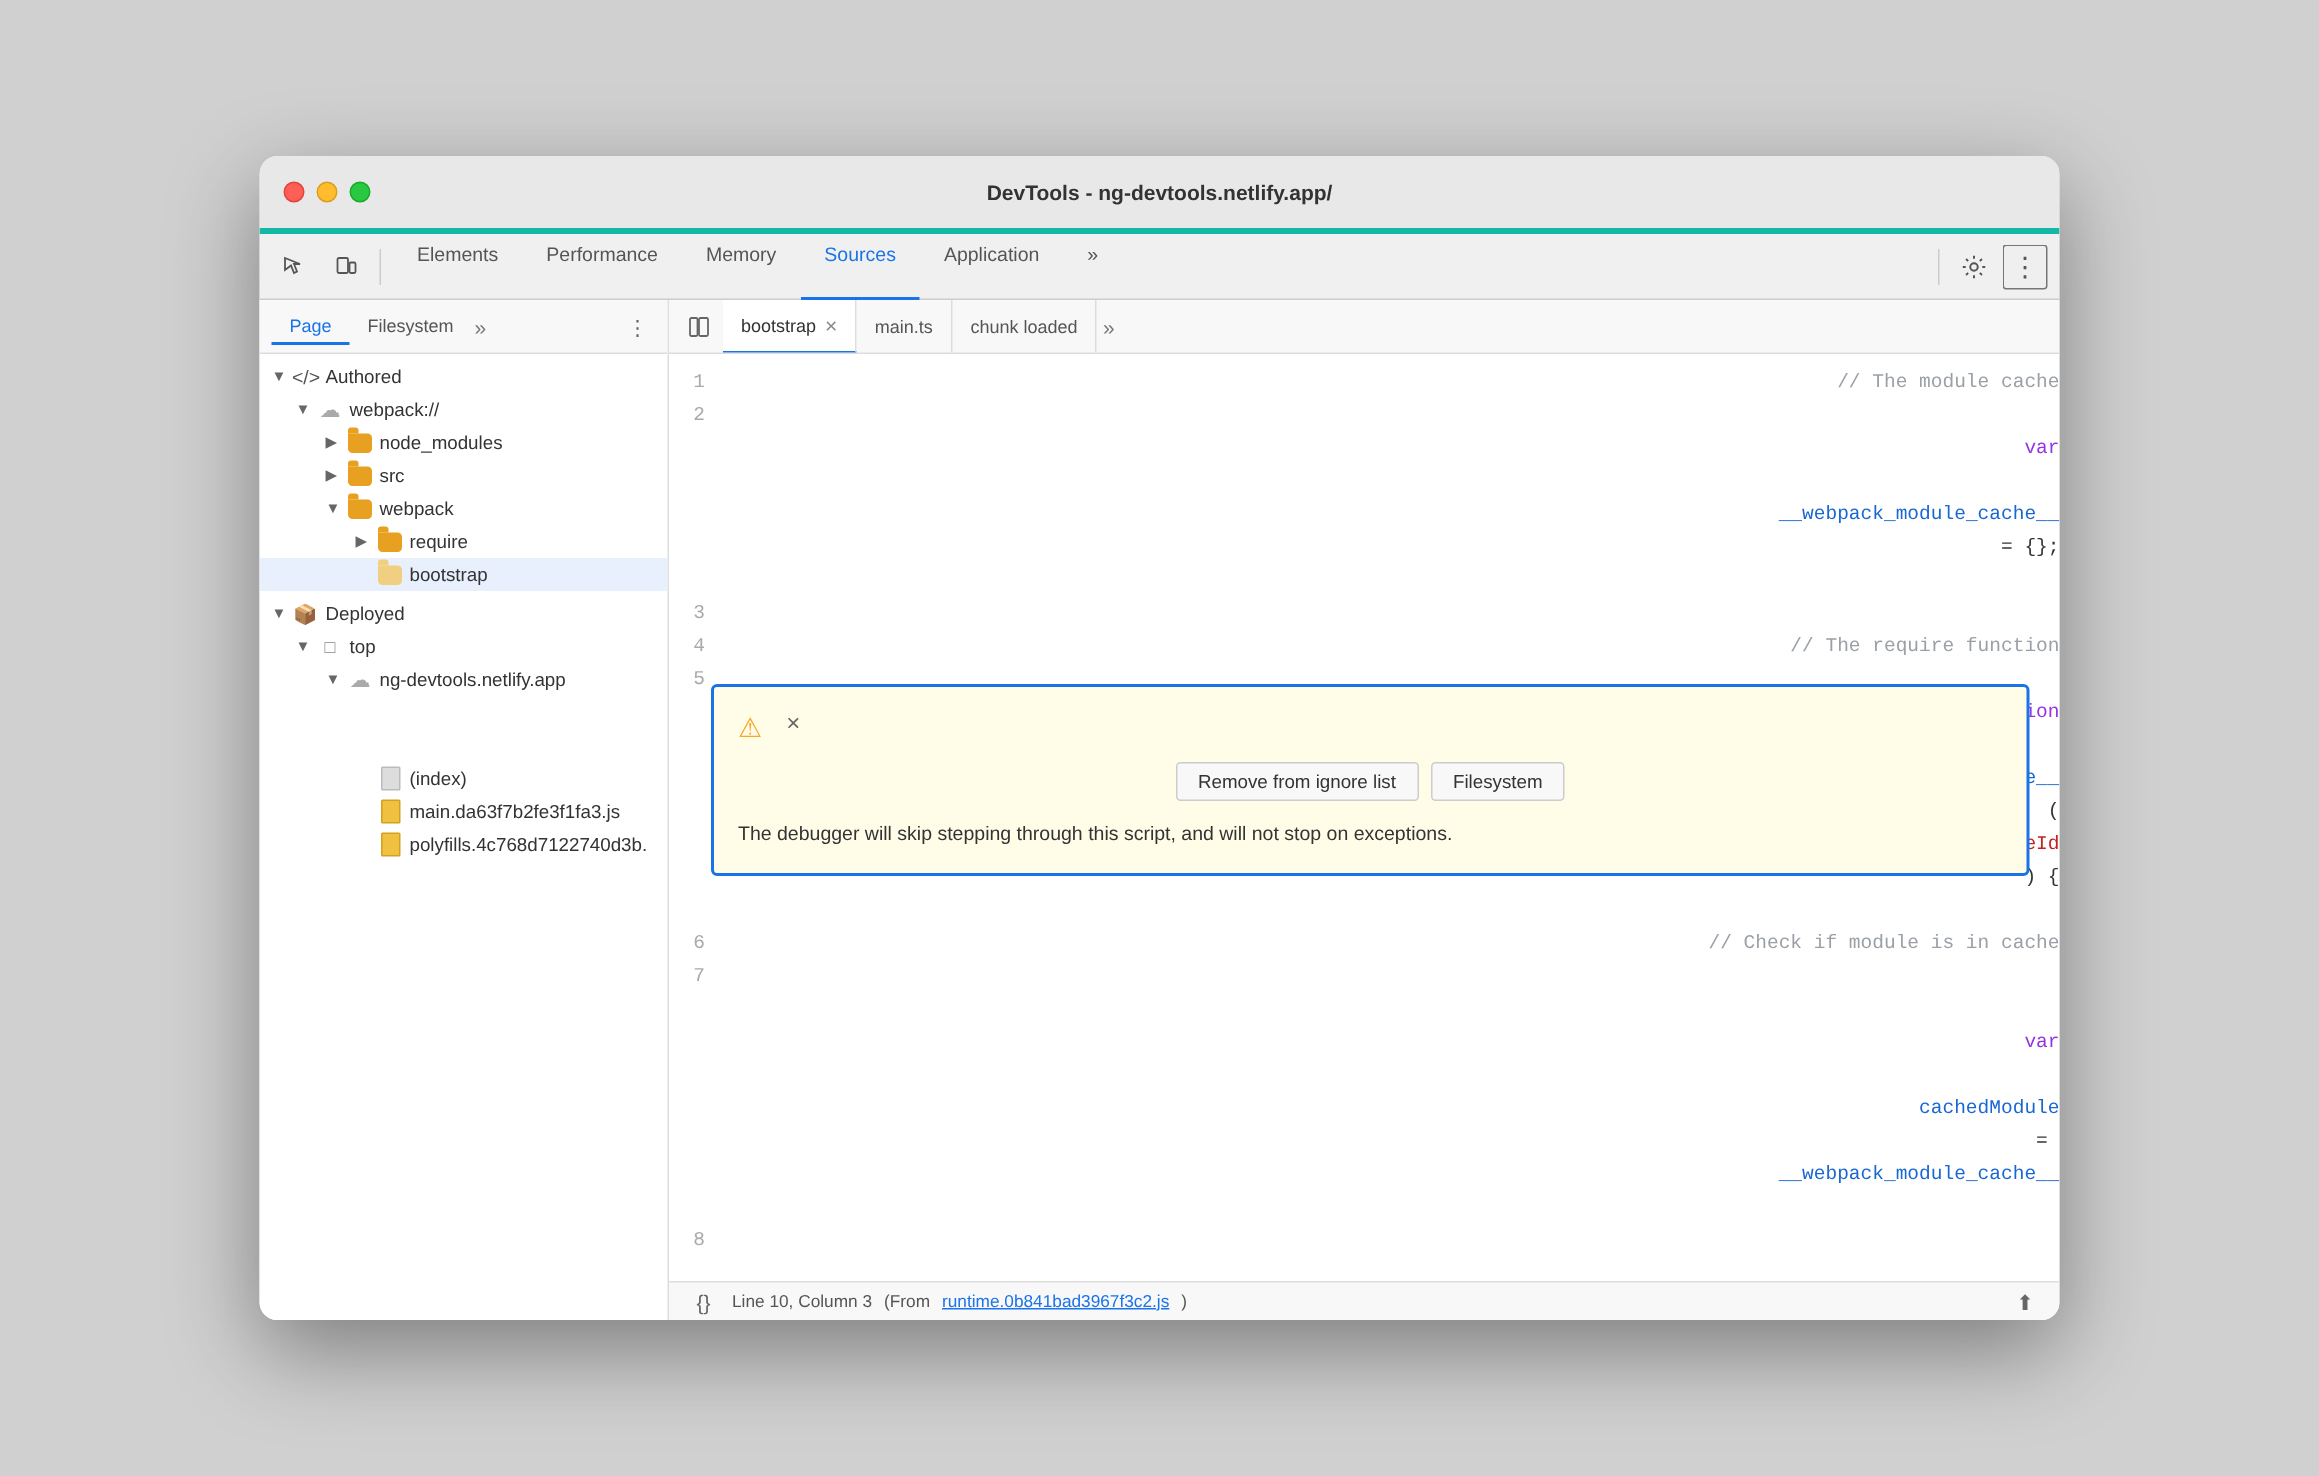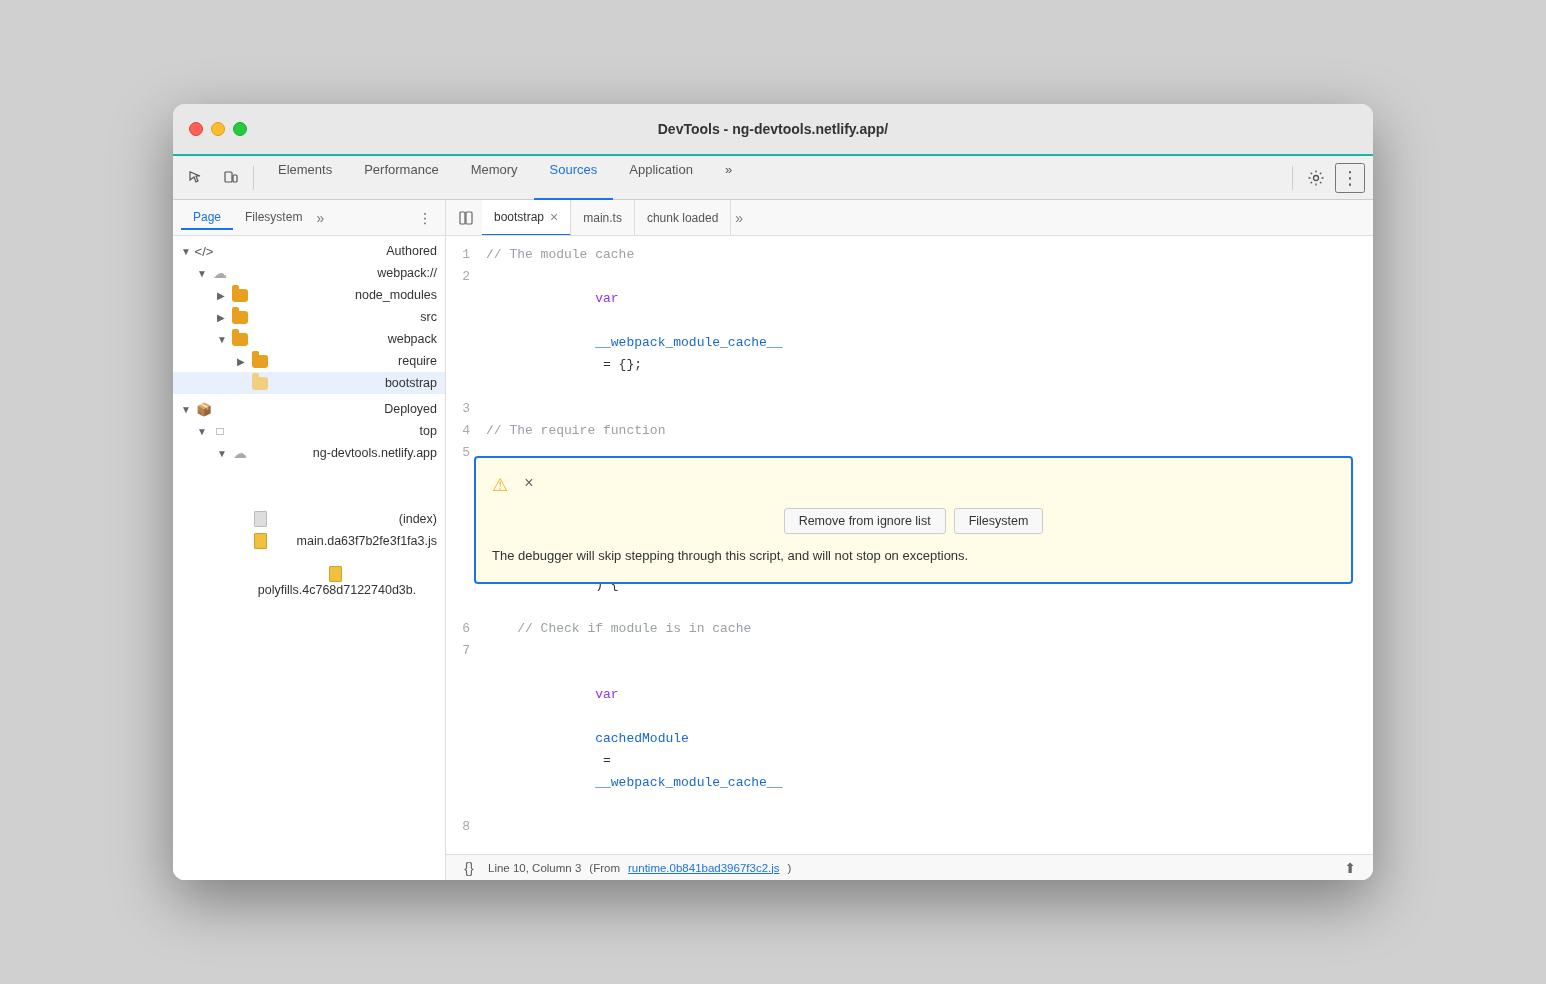"DevTools - ng-devtools.netlify.app/" .title-bar { border-bottom: 2px solid #14b8a6 -> 4px solid #14b8a6 }
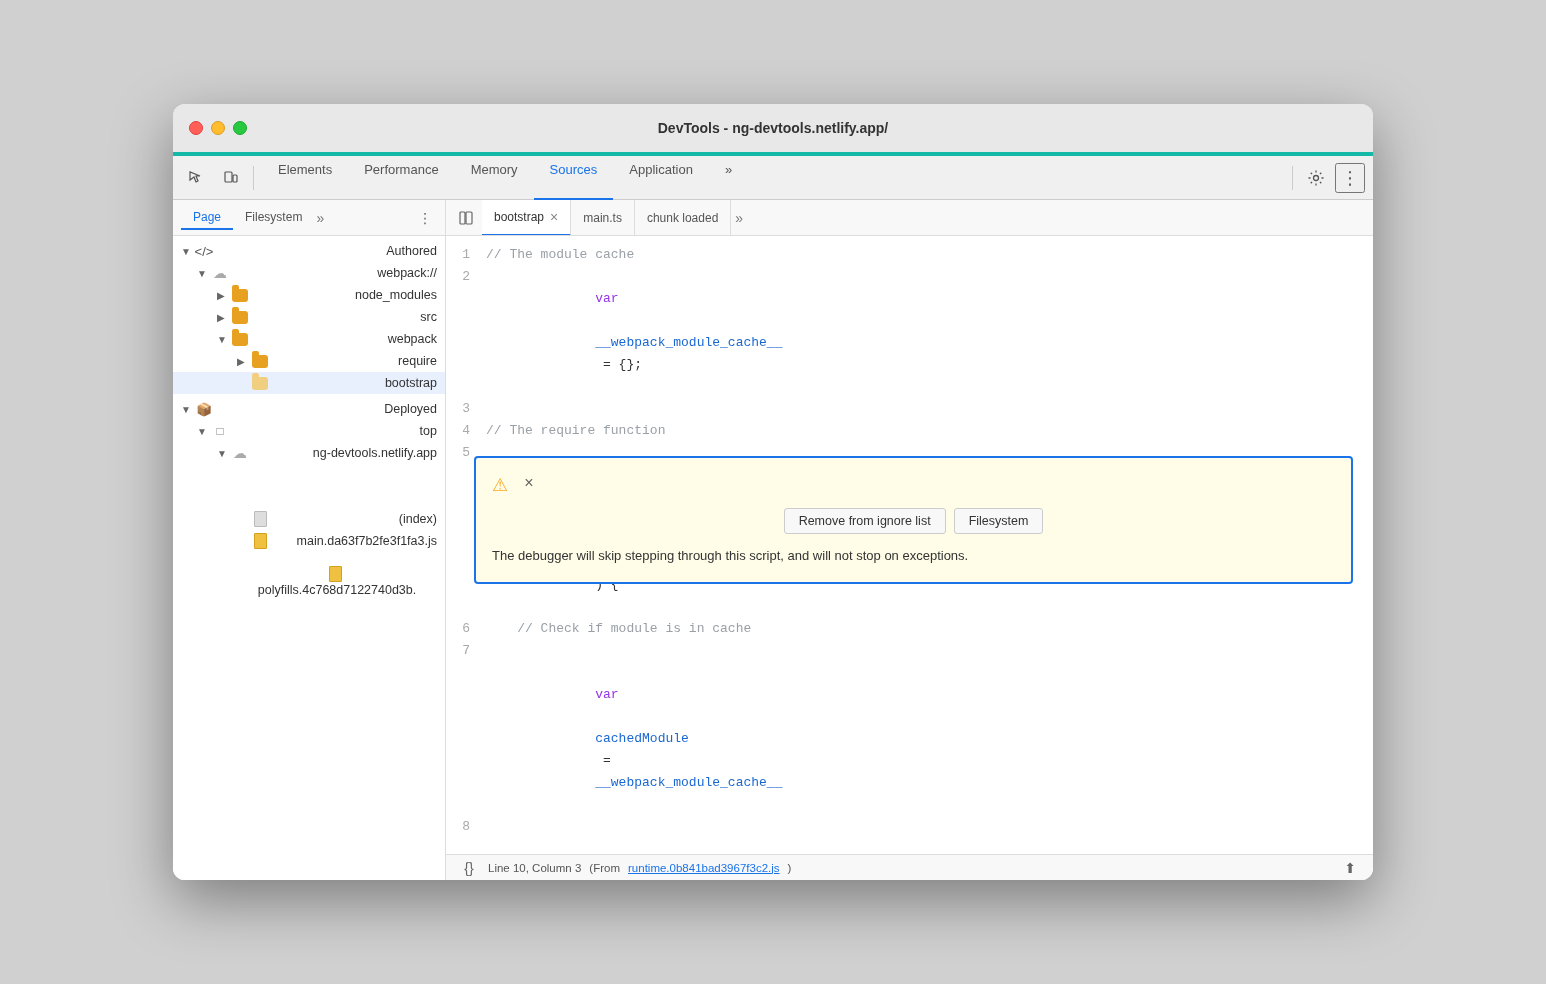"Authored" .tree-label { text-align: right -> none }
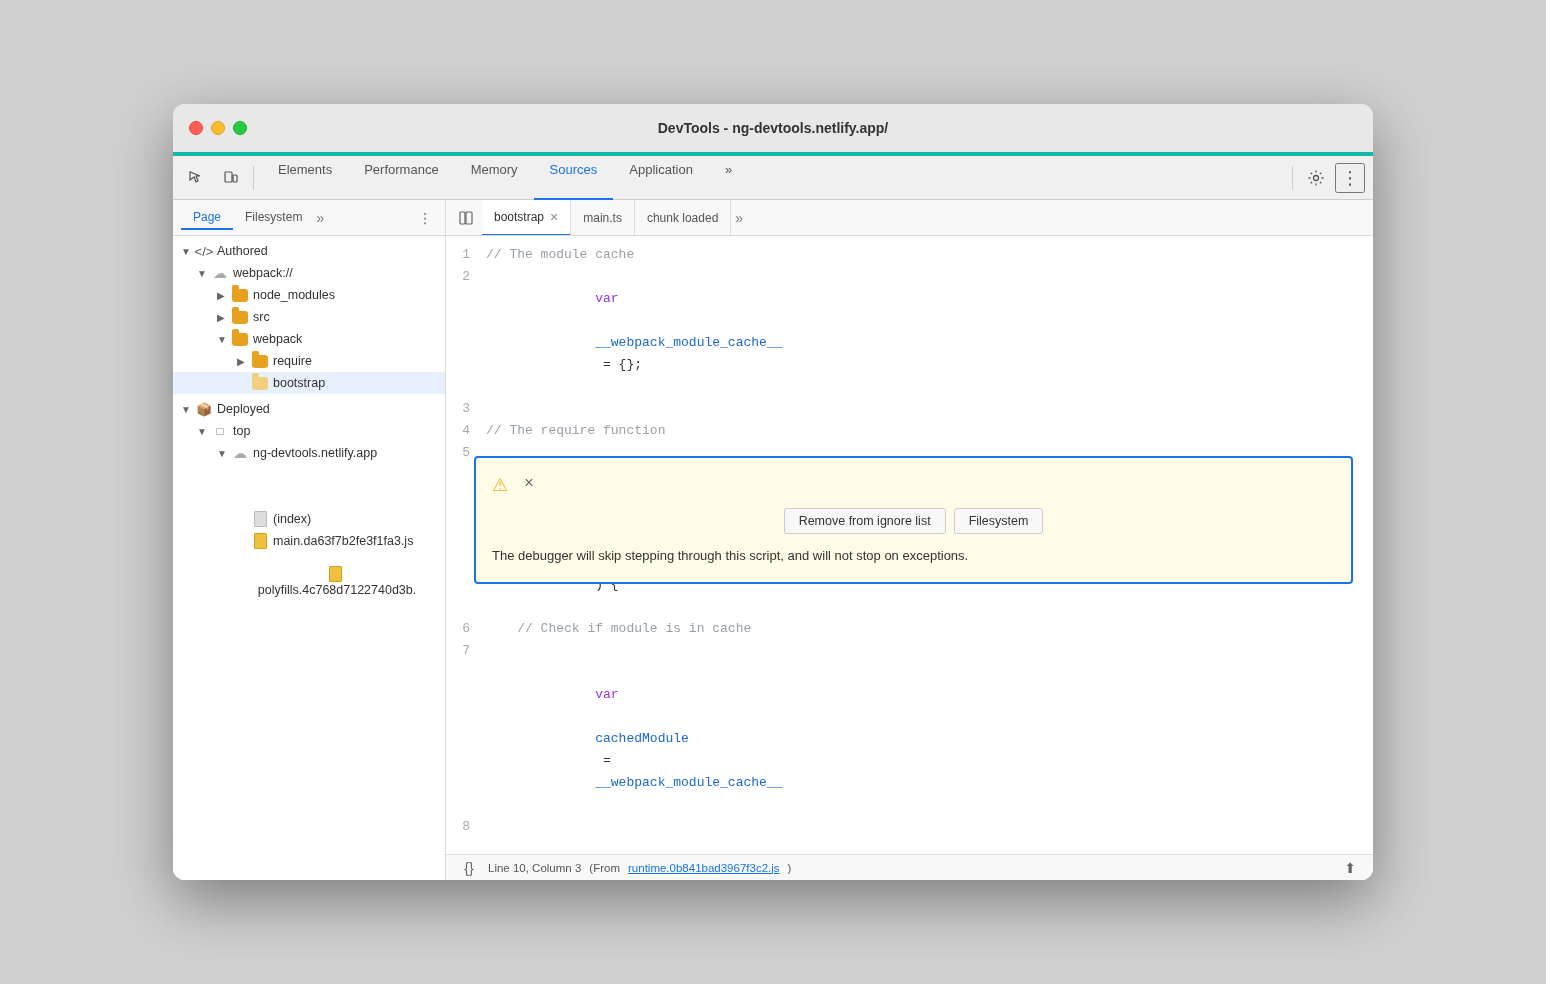"// The module cache" .line-content { text-align: none -> right }
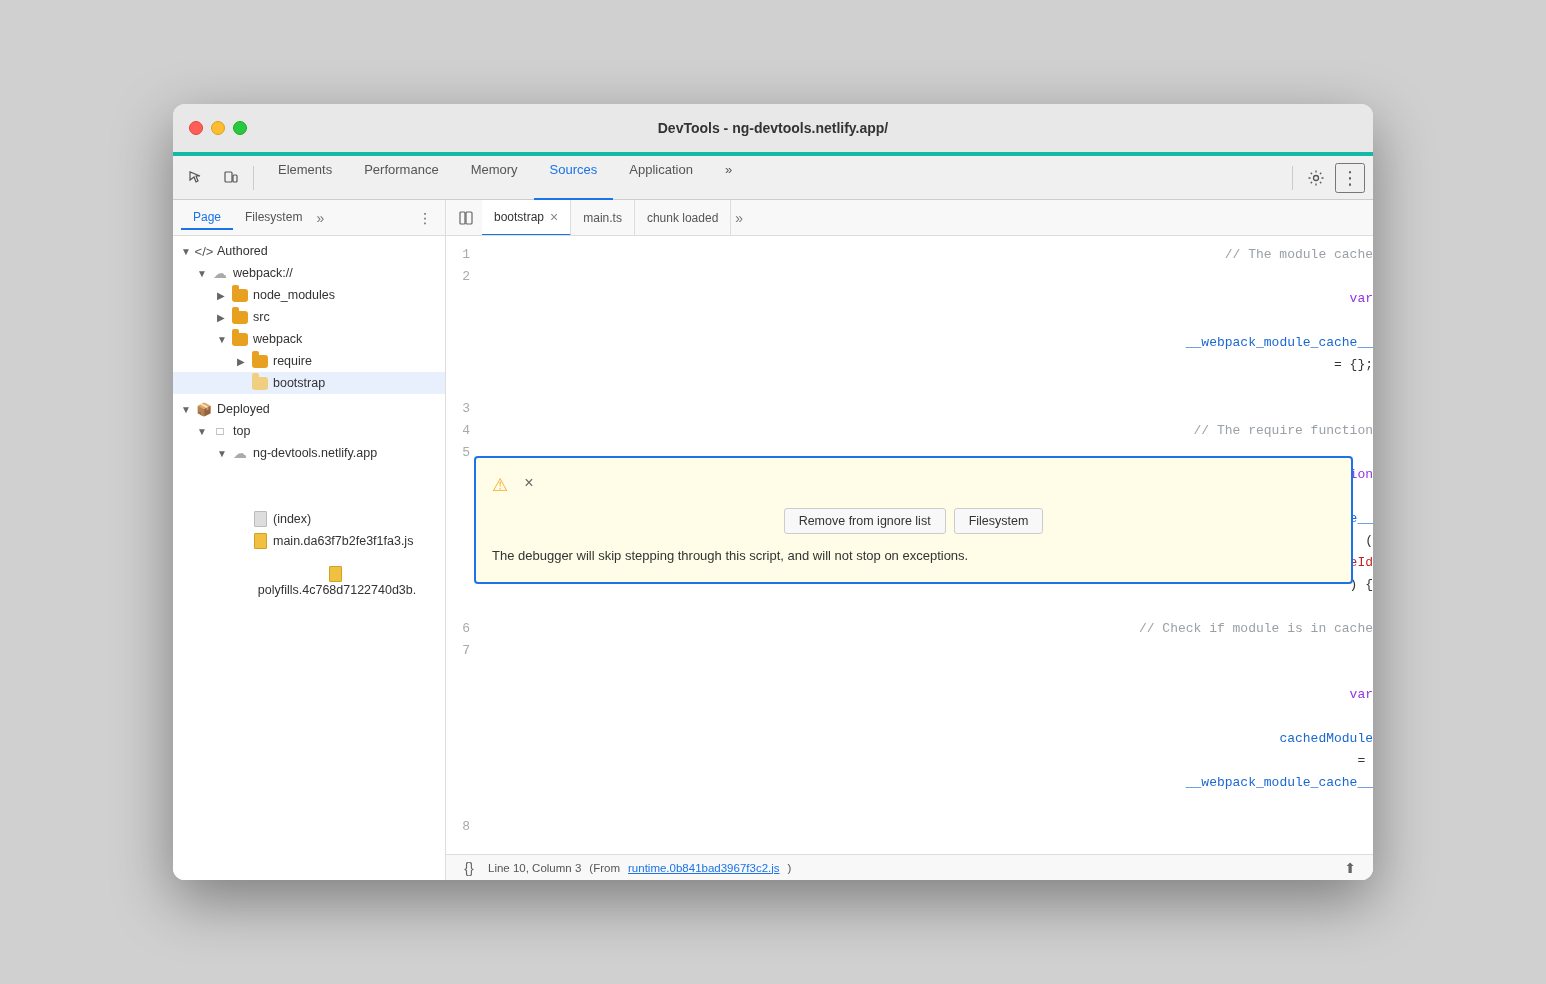"polyfills.4c768d7122740d3b." div.tree-item { flex-direction: column -> none }
